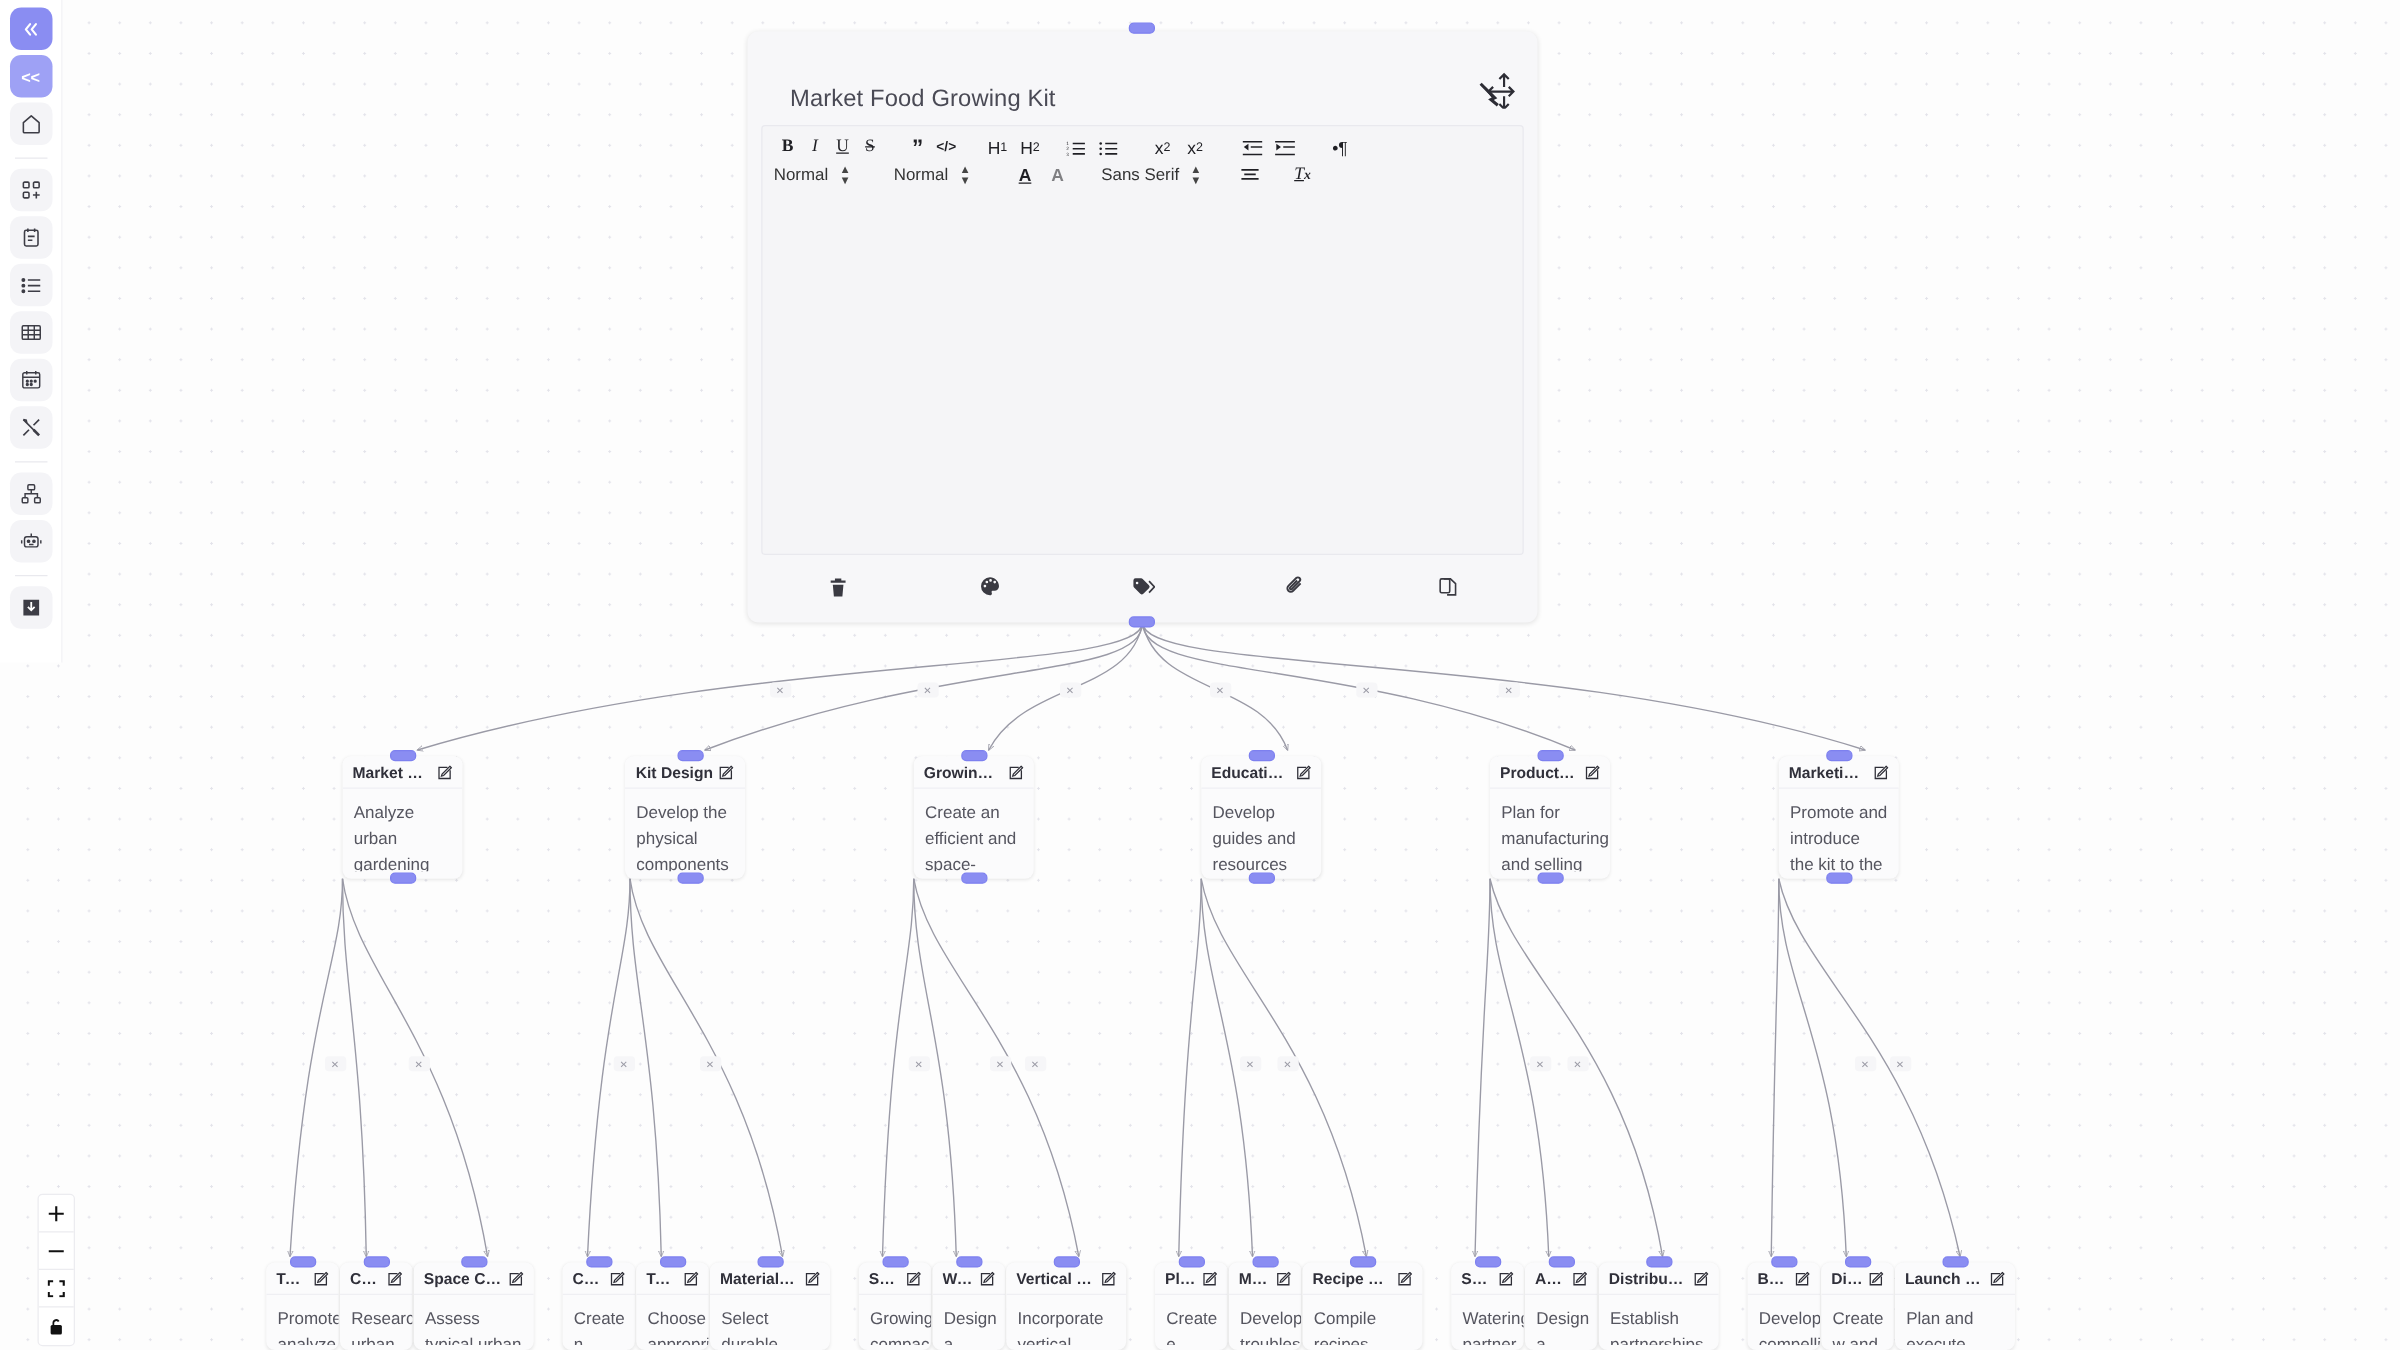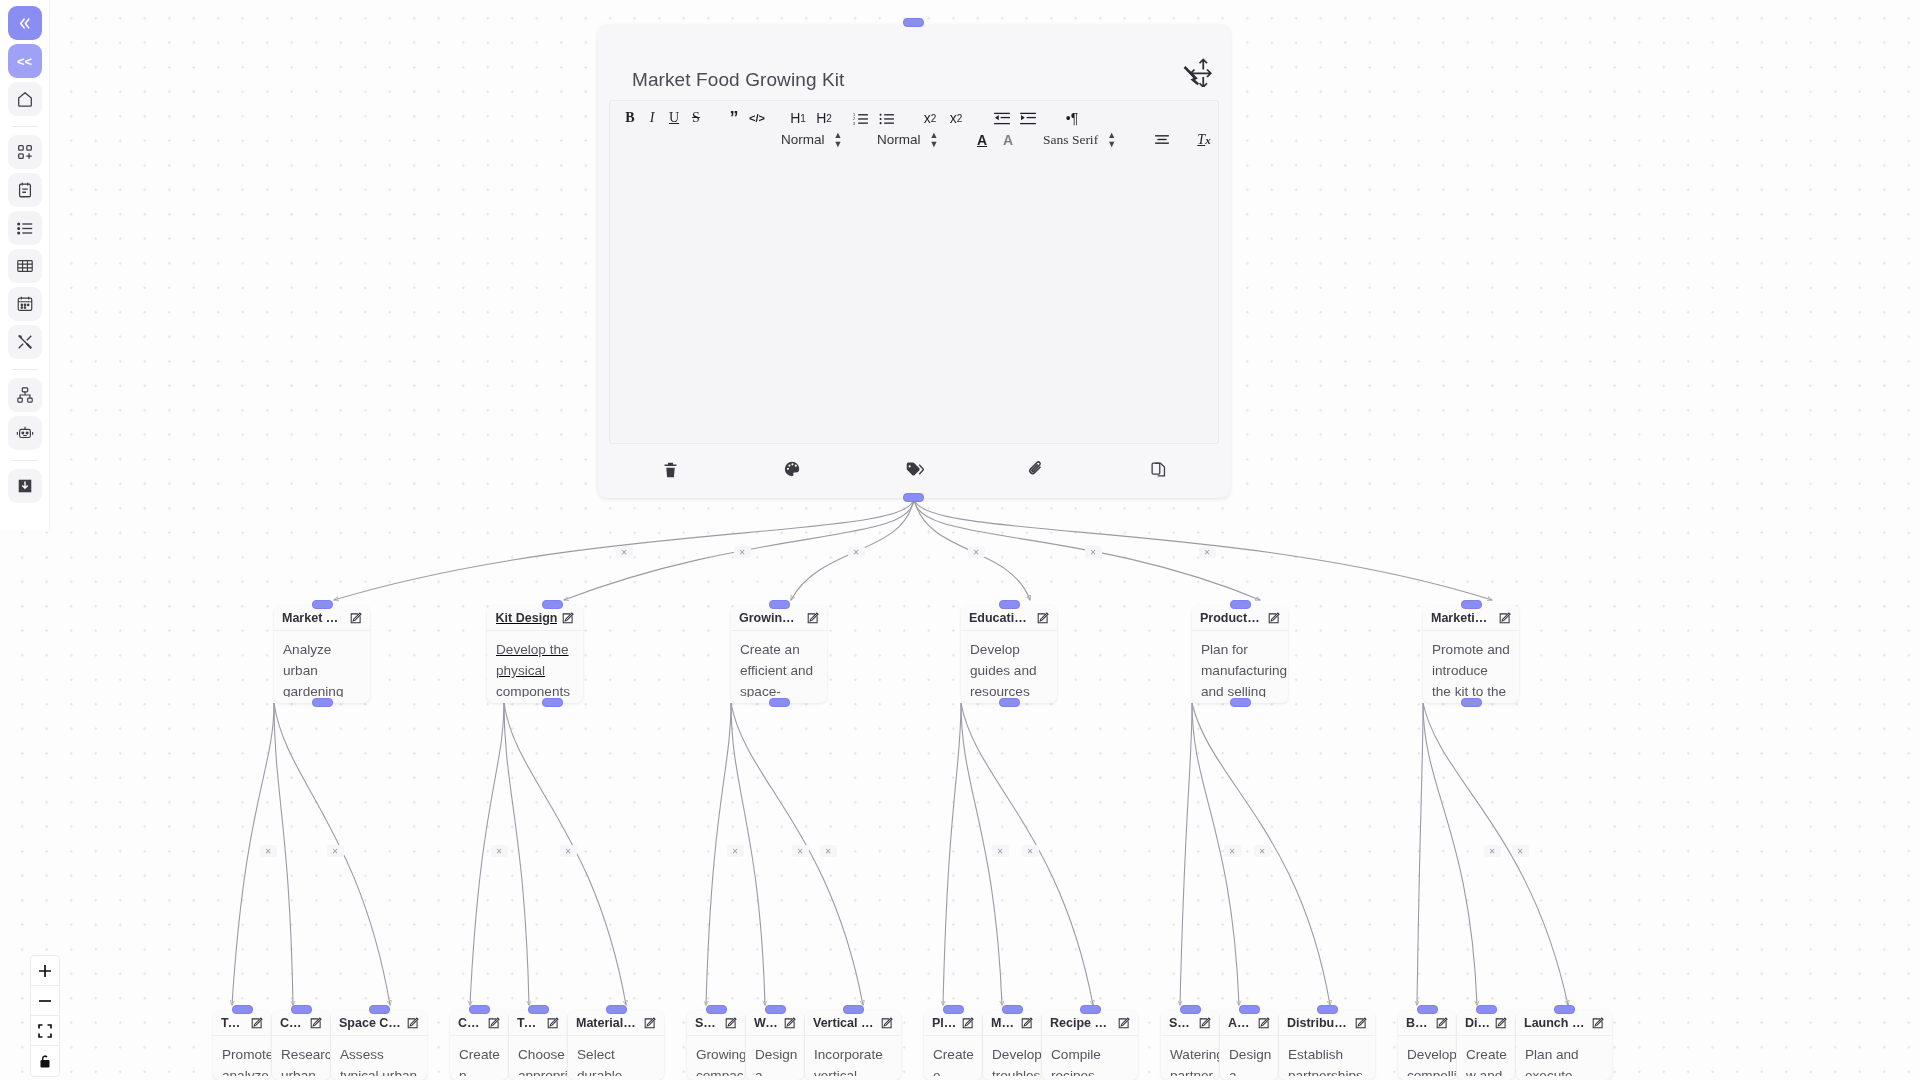"Normal" div.tb-row { justify-content: flex-end -> none }
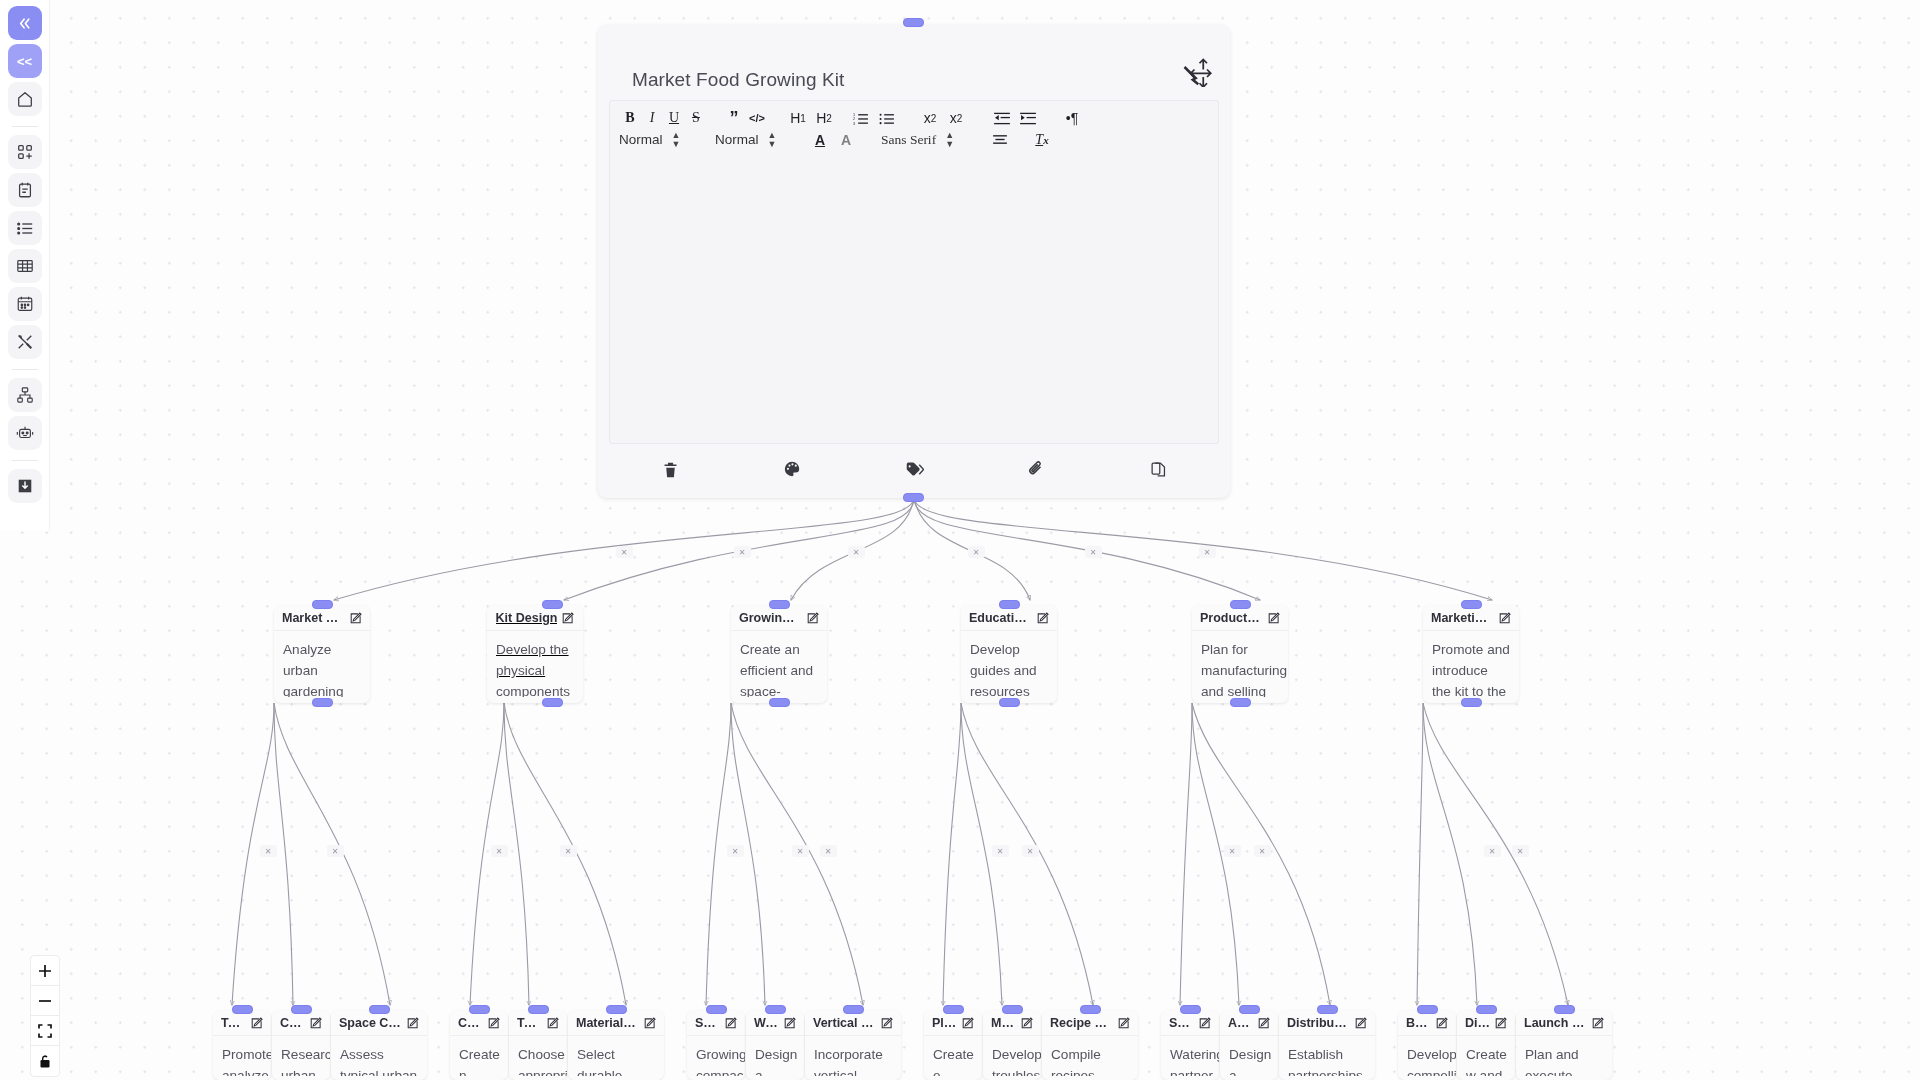"Sans Serif" div.tb-sel { font-family: Liberation Serif, serif -> none }
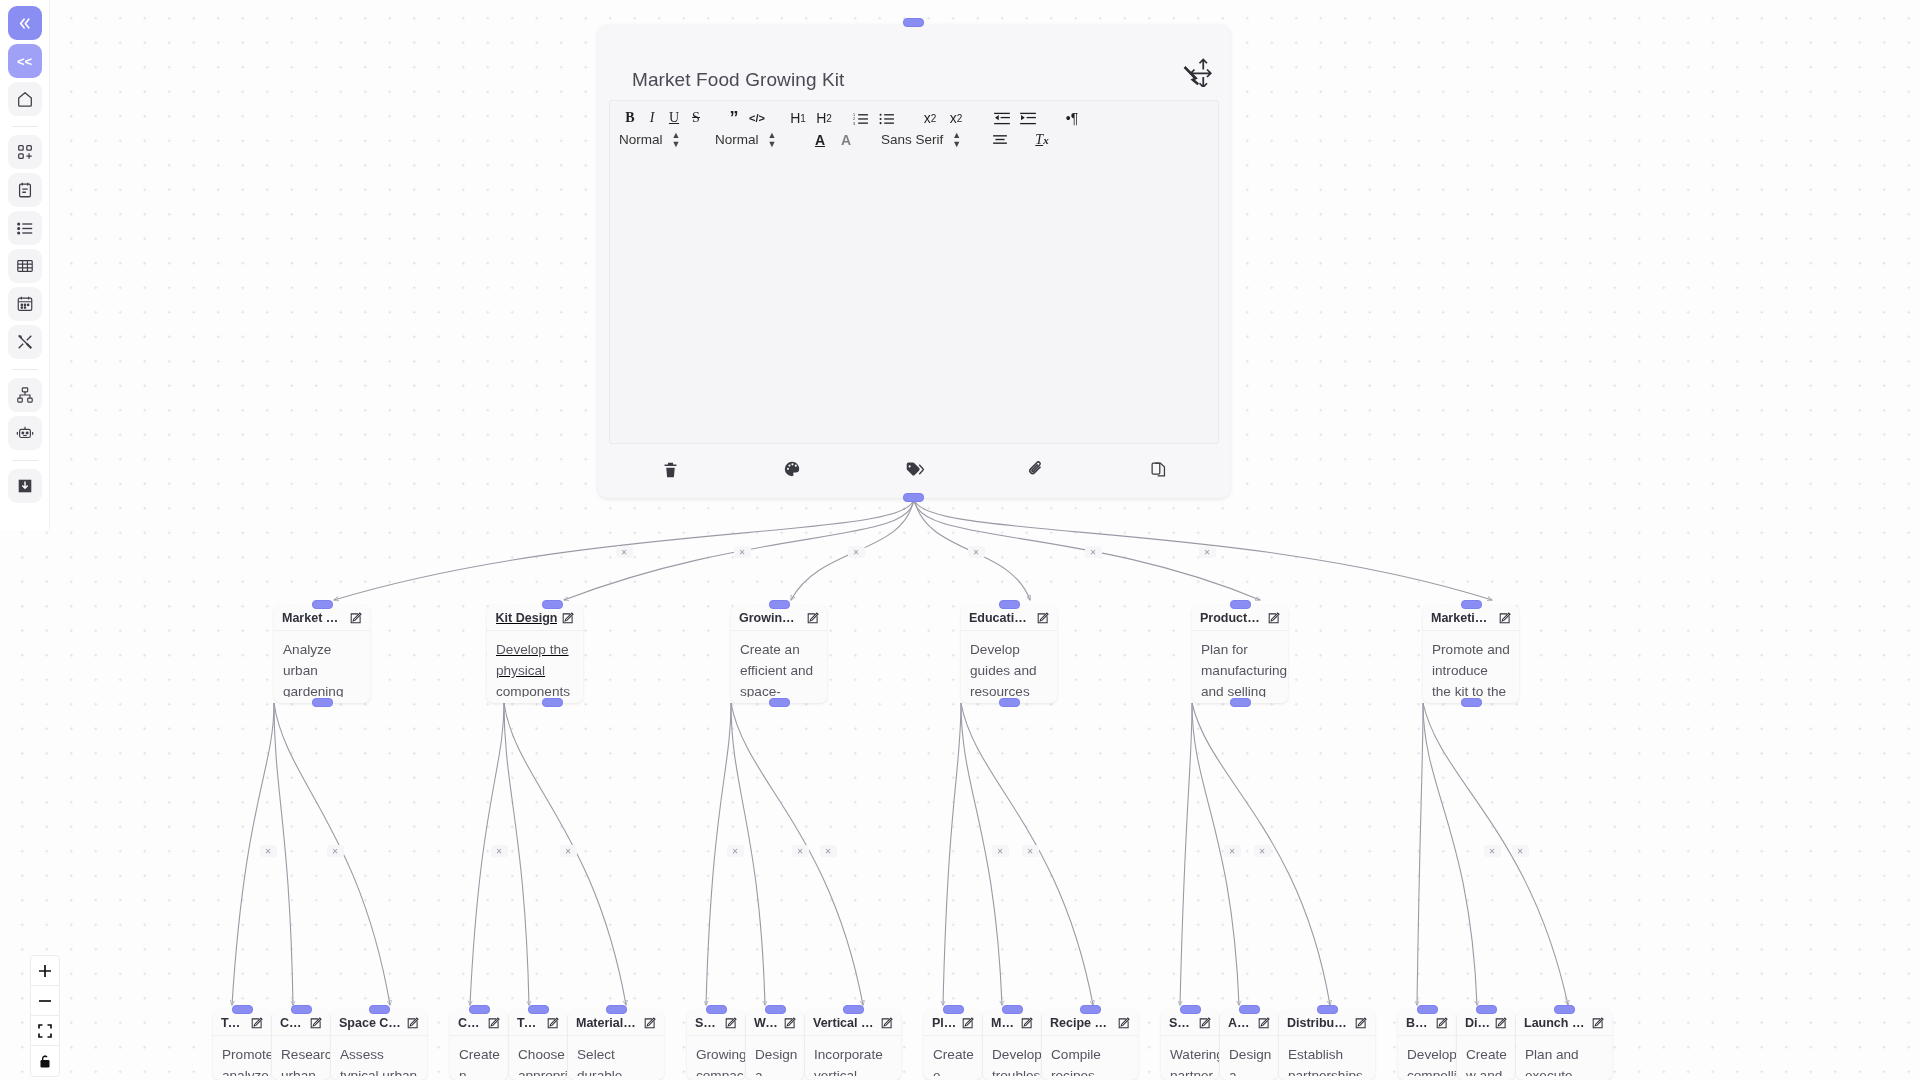"Kit Design" div.node { left: 487px -> 500px; text-decoration: underline -> none }
